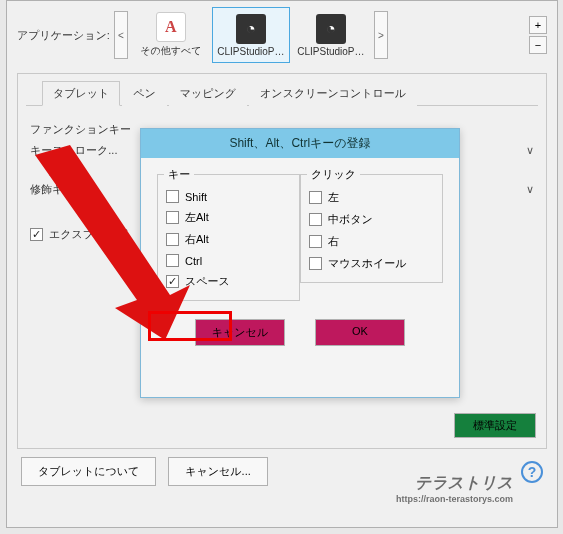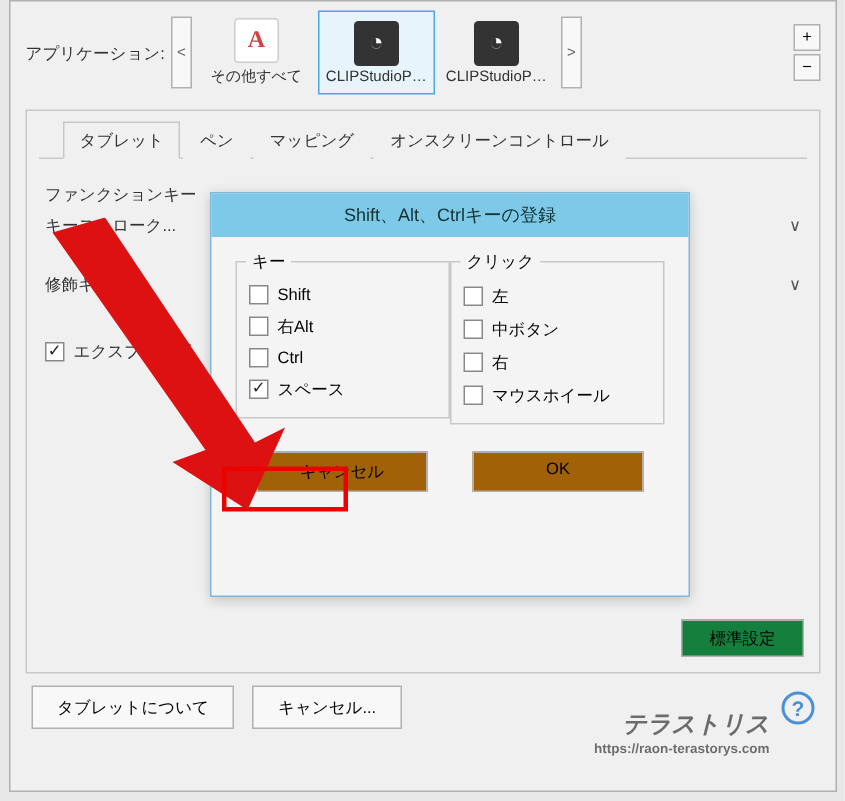"左Alt" div.item { html: none -> <div> <span></span> <span>左Alt</span> </div> }
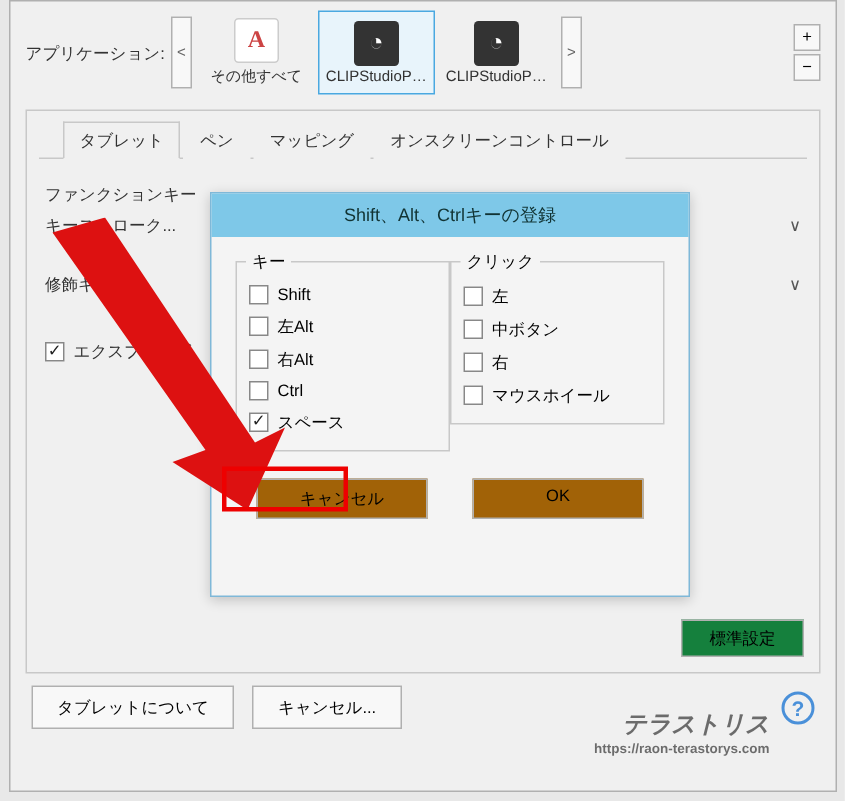"キャンセル" .dfoot .dbtn { background: #a16207 -> #be185d; width: 114px -> 90px }
